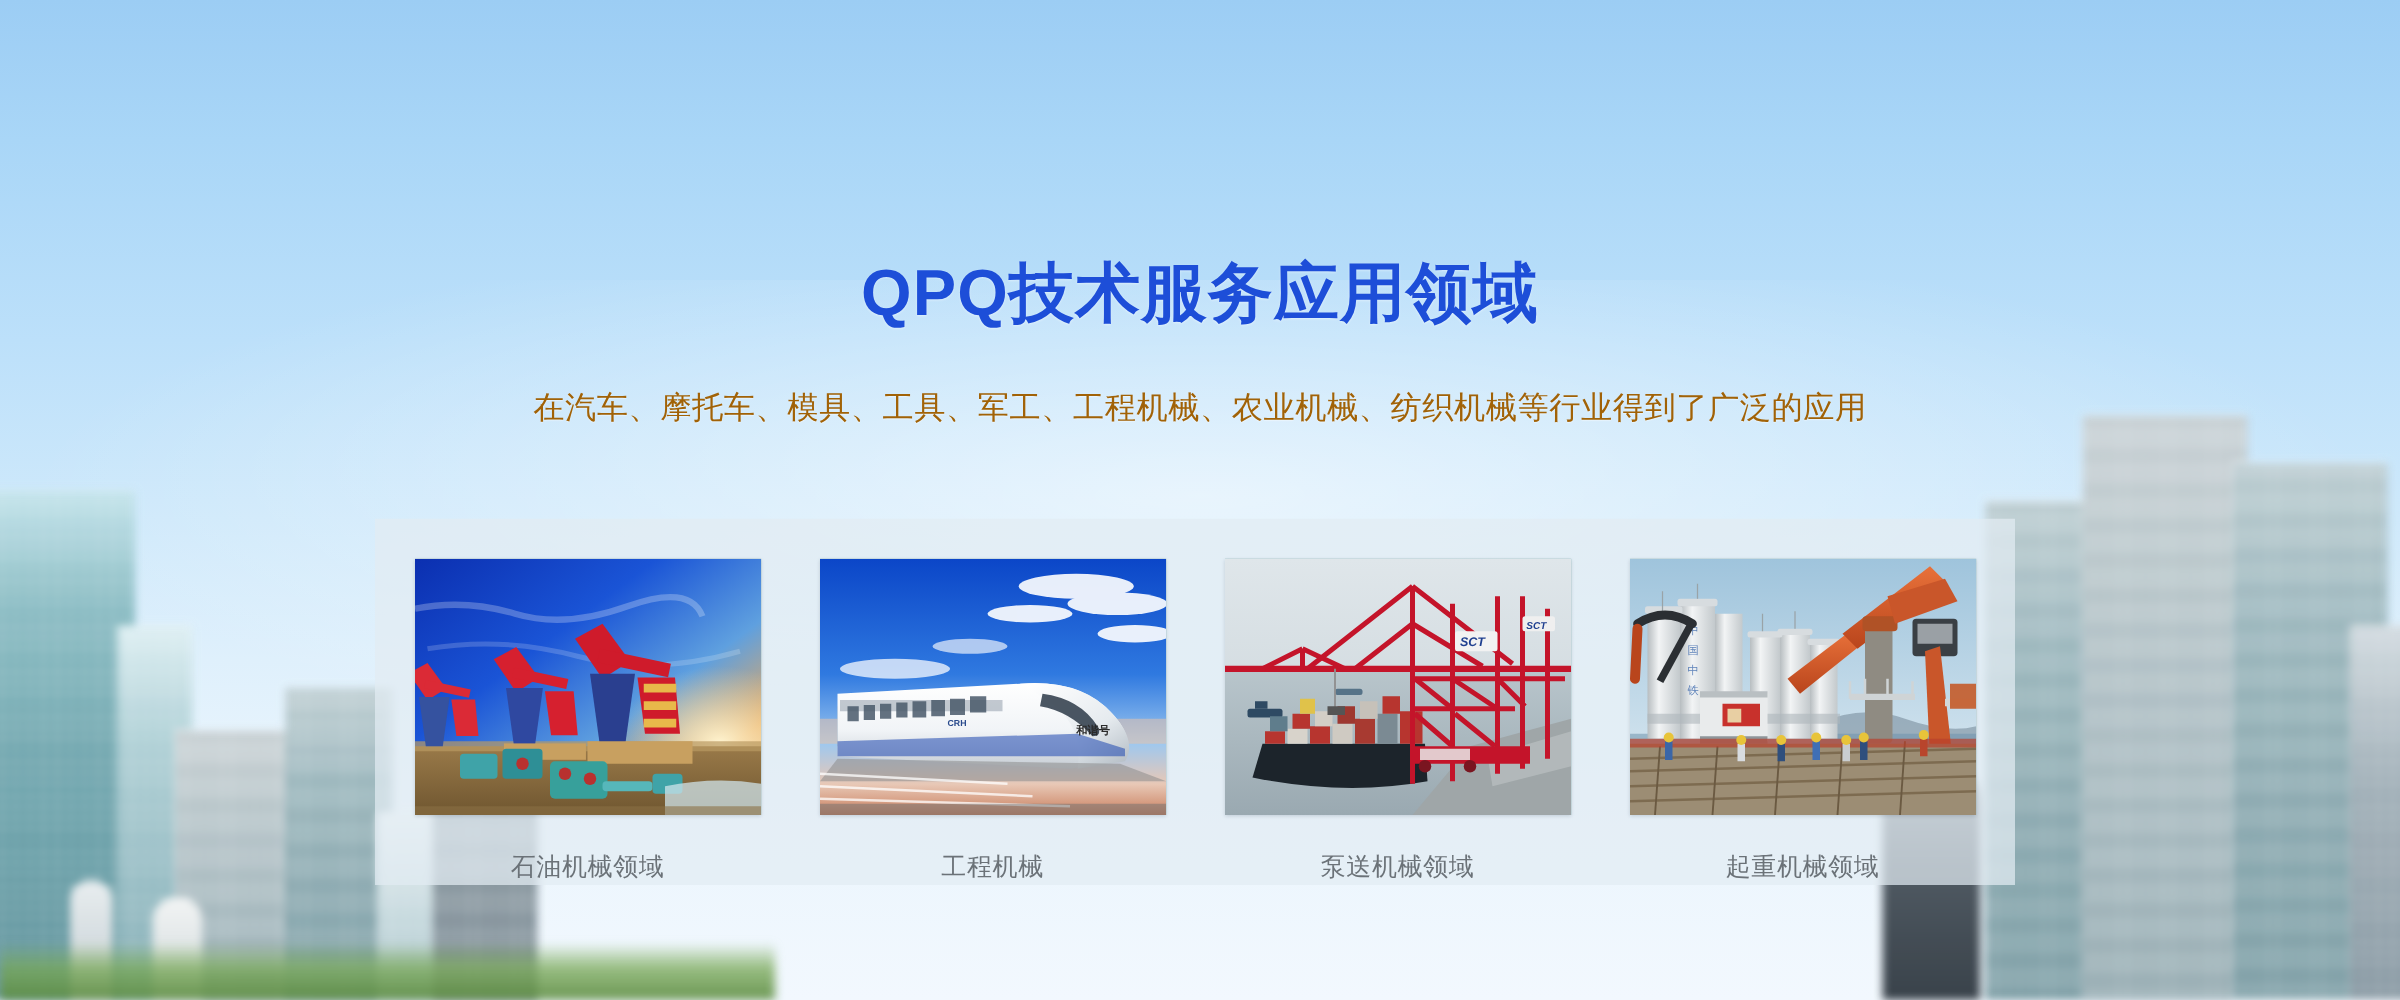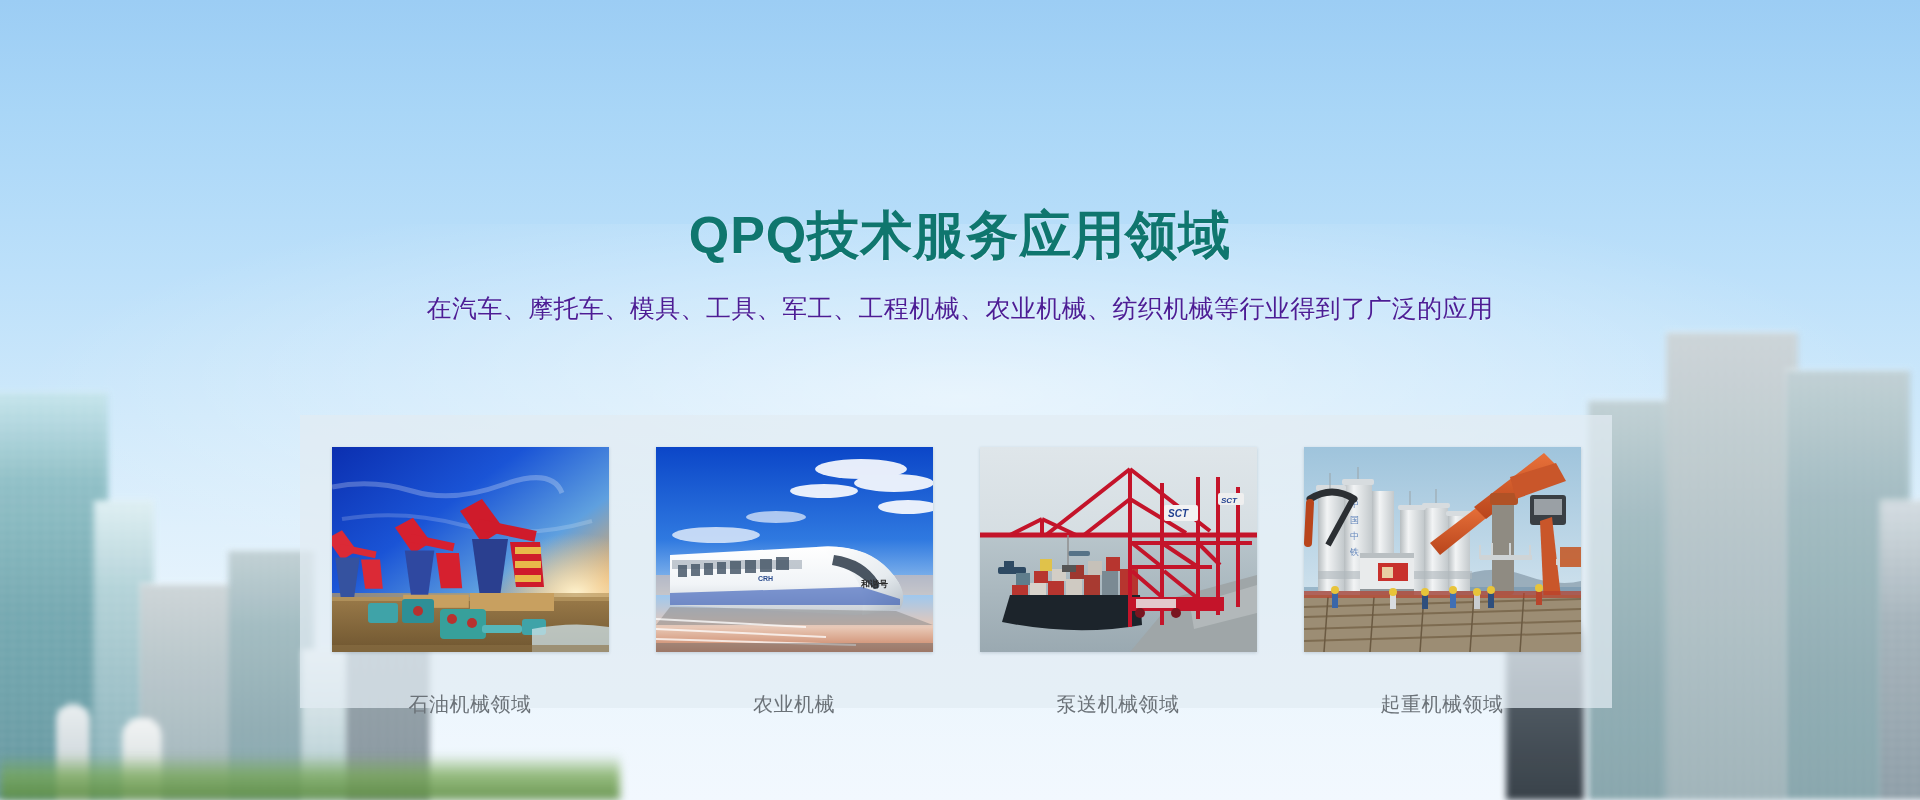"QPQ技术服务应用领域" .main-title { color: #0f766e -> #1d4ed8 }
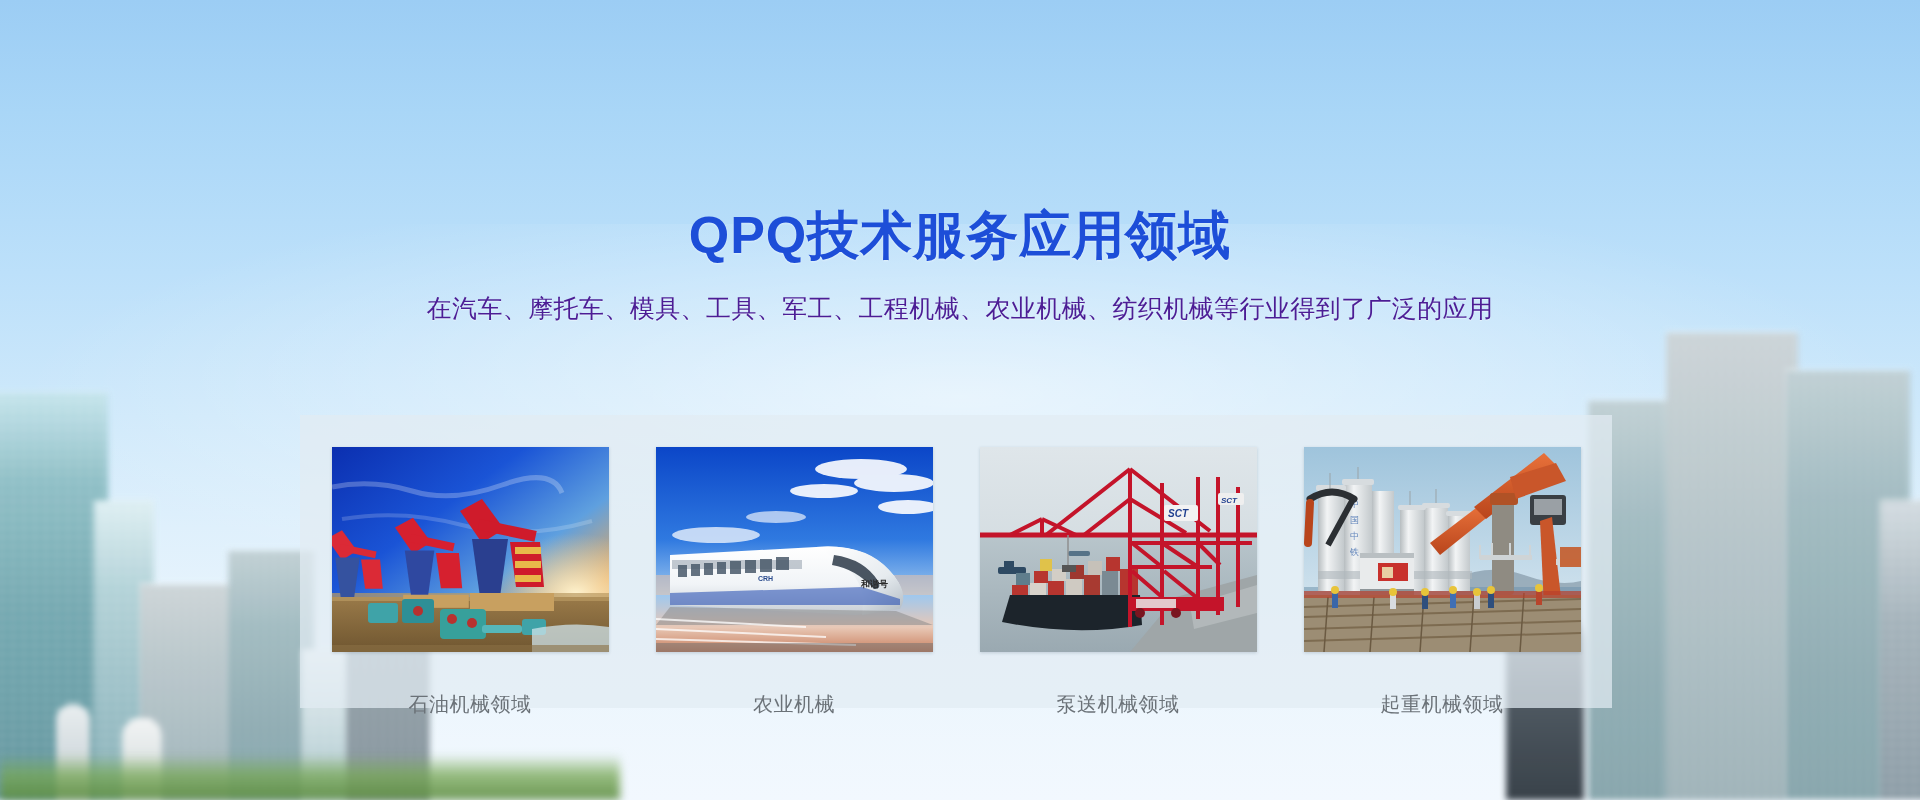"在汽车、摩托车、模具、工具、军工、工程机械、农业机械、纺织机械等行业得到了广泛的" .sub-title { color: #4c1d95 -> #a16207; margin: 26px 0 0 0 -> 43px 0 0 0 }
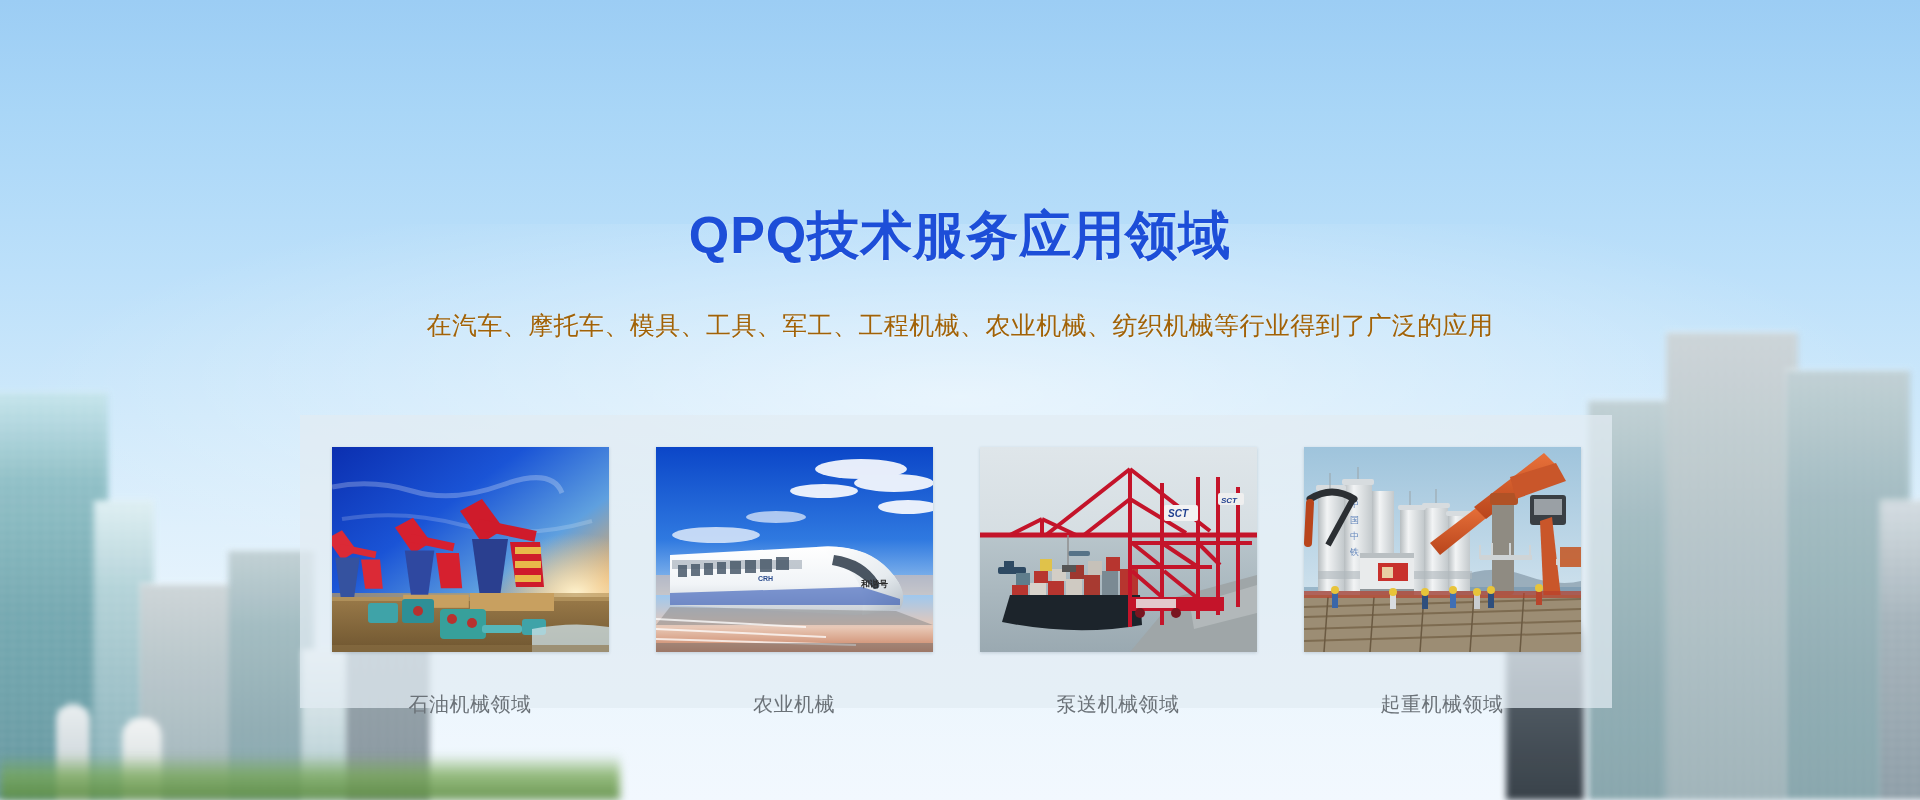"石油机械领域" .cap { margin-top: 39px -> 28px }
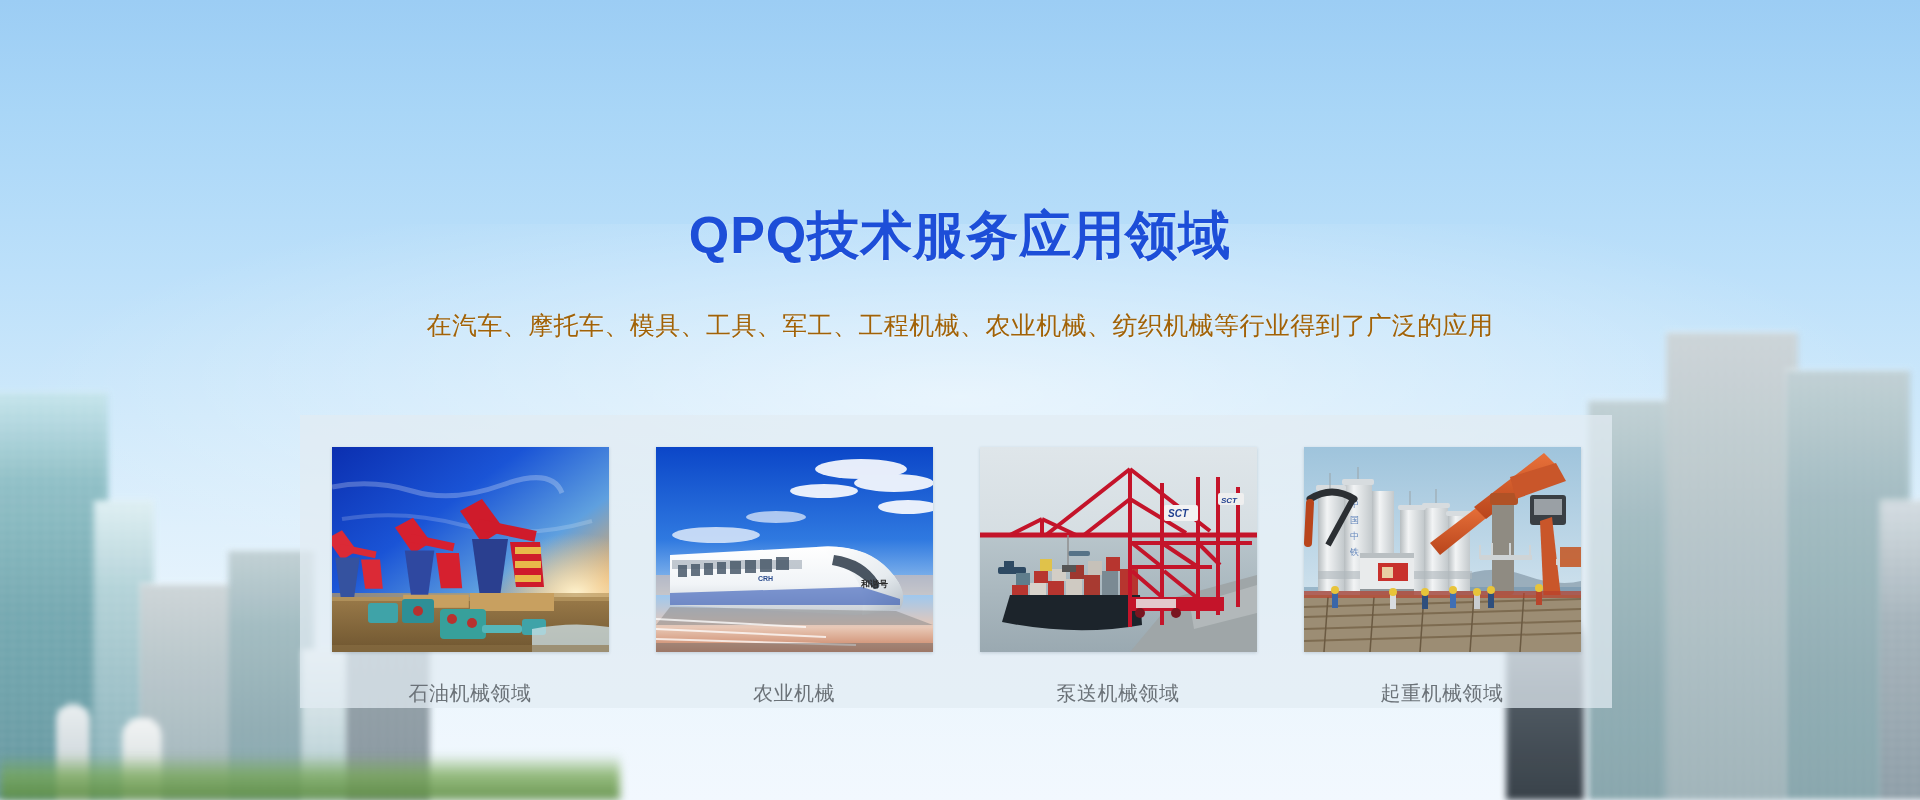"农业机械" div.cap { text: 农业 -> 工程 }
